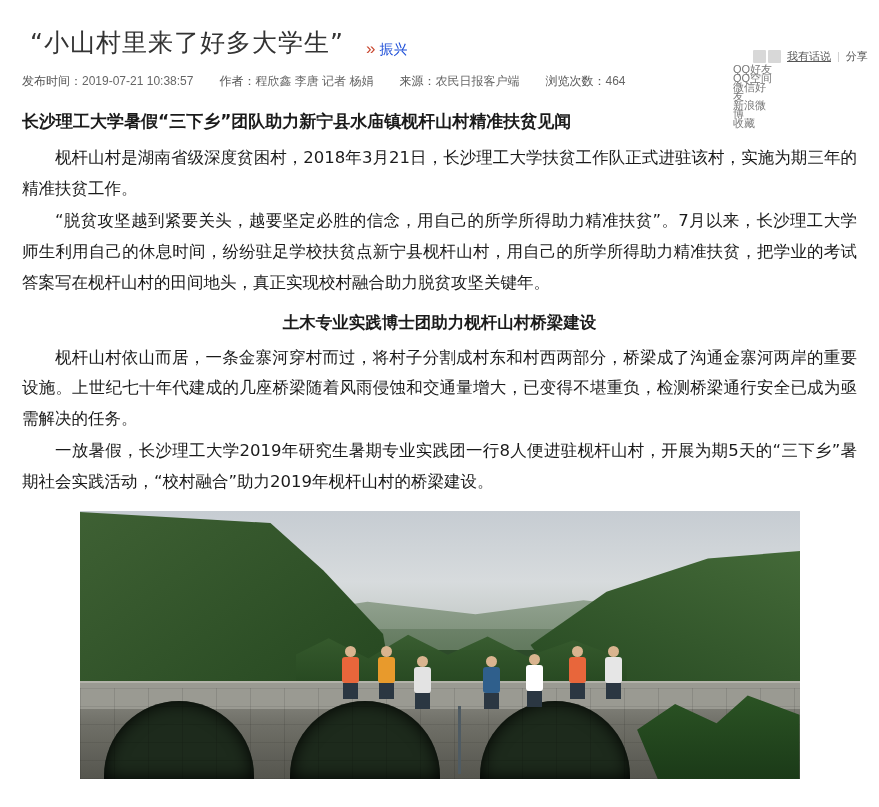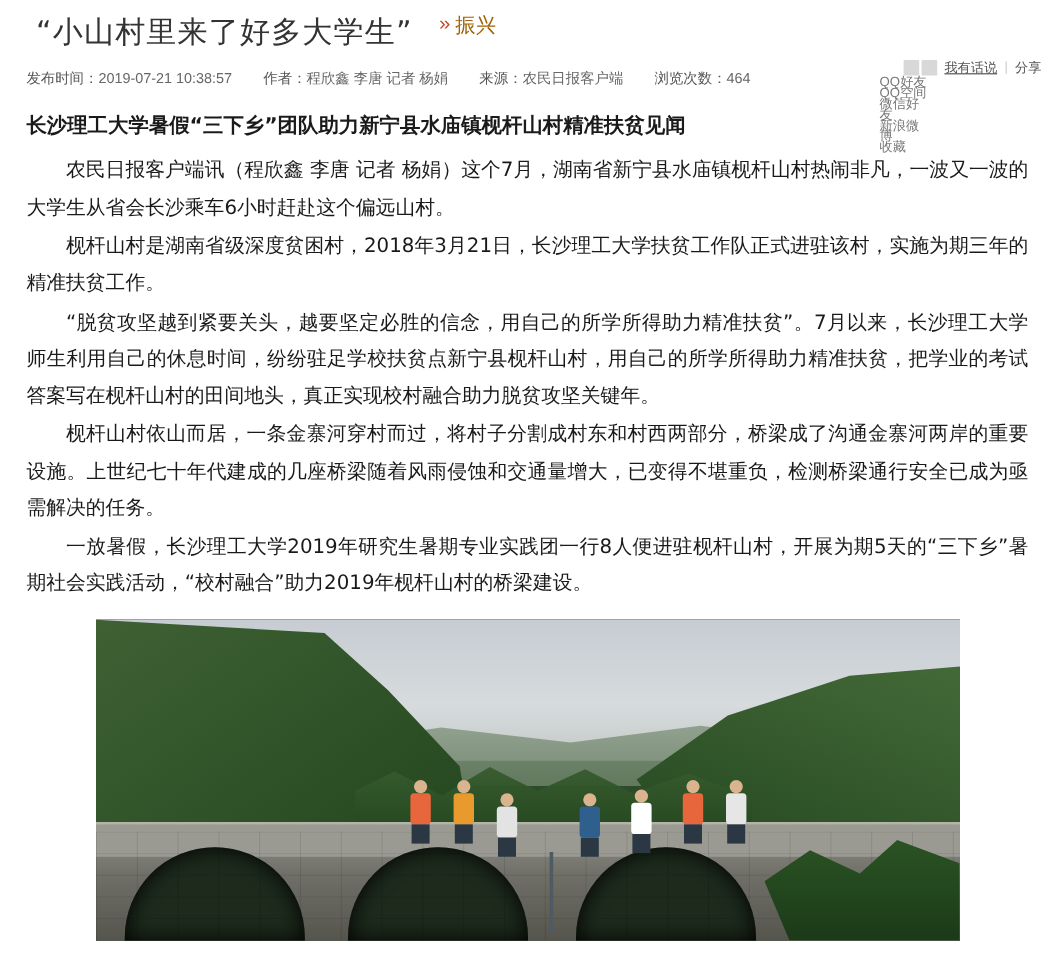"“小山村里来了好多大学生”" .head-row { align-items: flex-start -> flex-end; padding: 10px 0 0 30px -> 26px 0 0 30px }
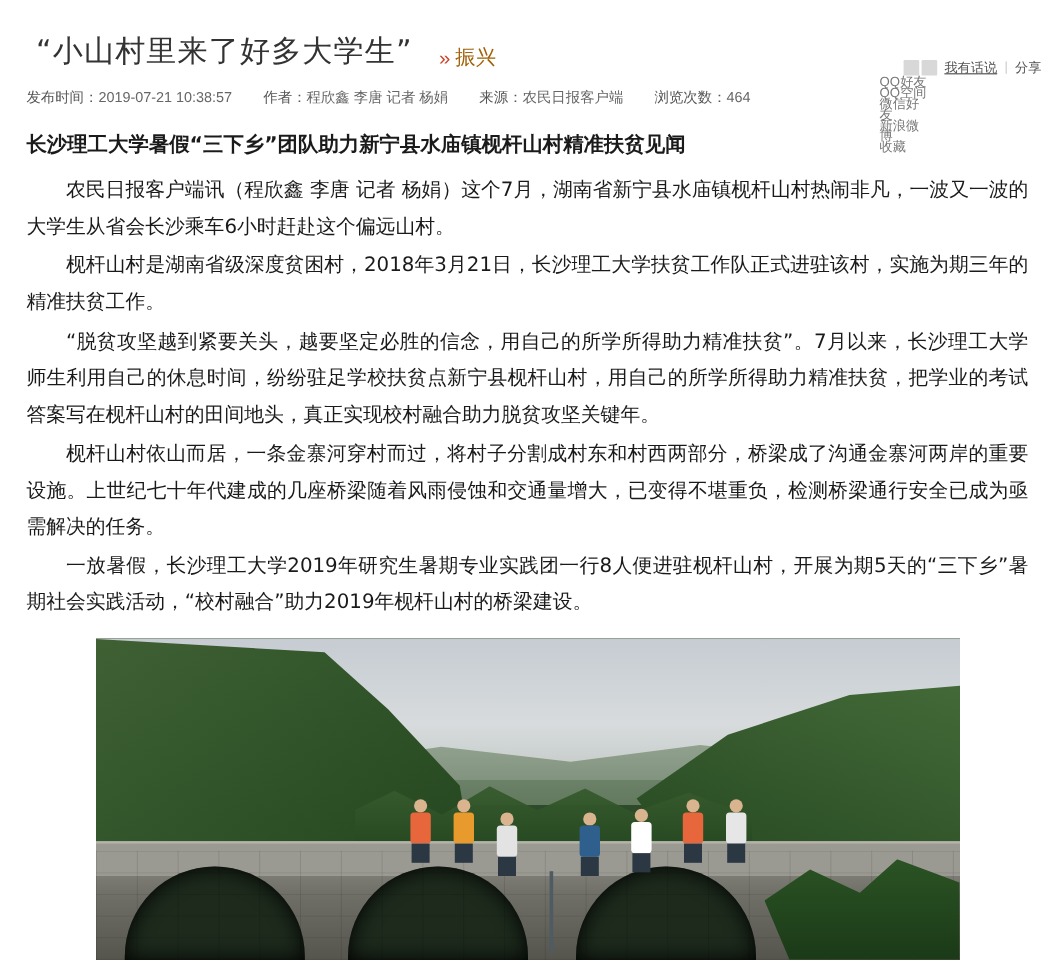"振兴" .cat-link { color: #a16207 -> #1d4ed8; font-size: 17px -> 14px }
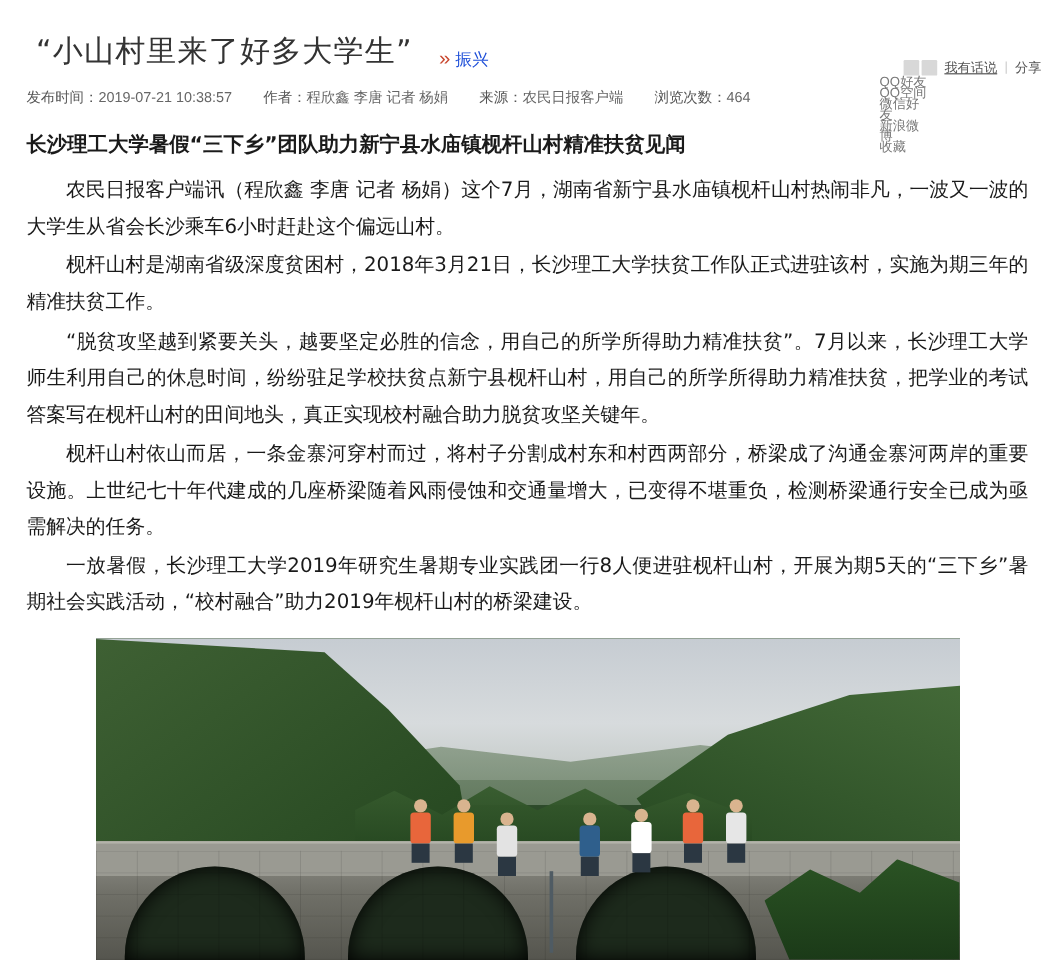"农民日报客户端讯（程欣鑫 李唐 记者" p.para { html: <p>农民日报客户端讯（程欣鑫 李唐 记者 杨娟）这个7月，湖南省新宁县水庙镇枧杆山村热闹非凡，一波又一波的大学生从省会长沙乘车6小时赶赴这个偏远山村。</p> -> none }
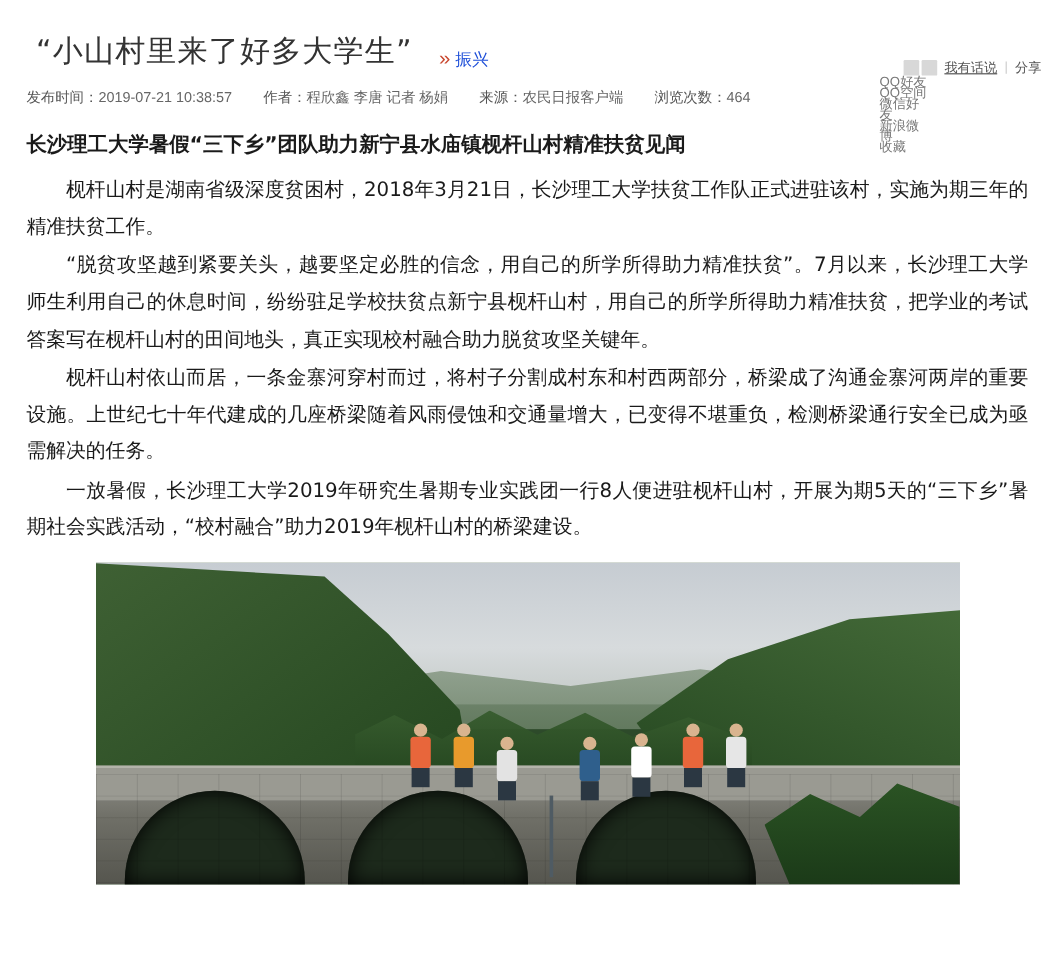"土木专业实践博士团助力枧杆山村桥梁建设" div.sec-head { html: none -> <div>土木专业实践博士团助力枧杆山村桥梁建设</div> }
